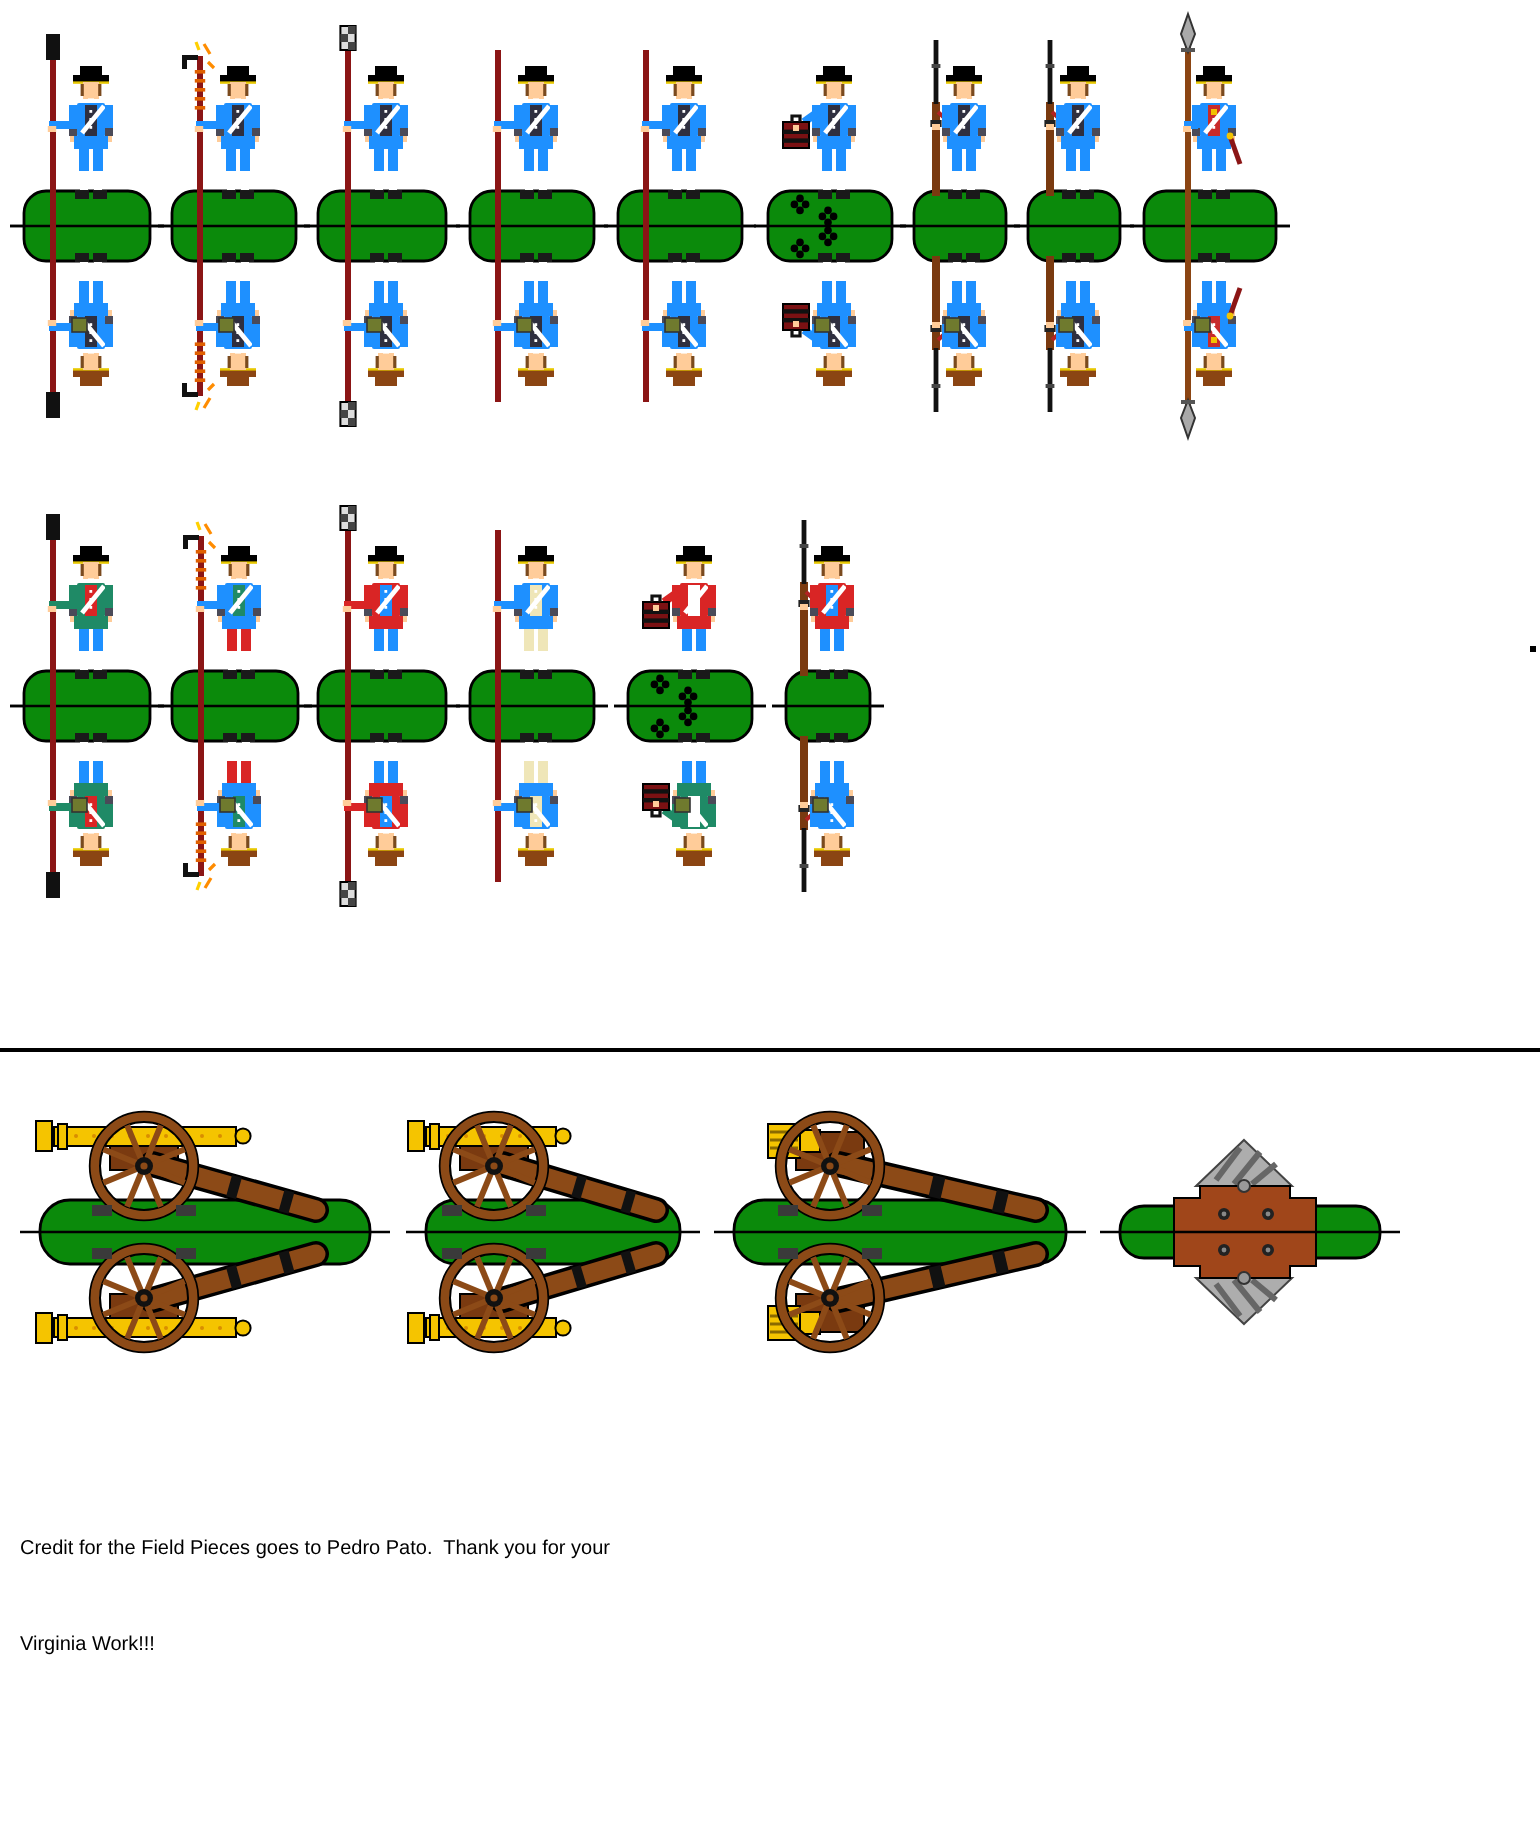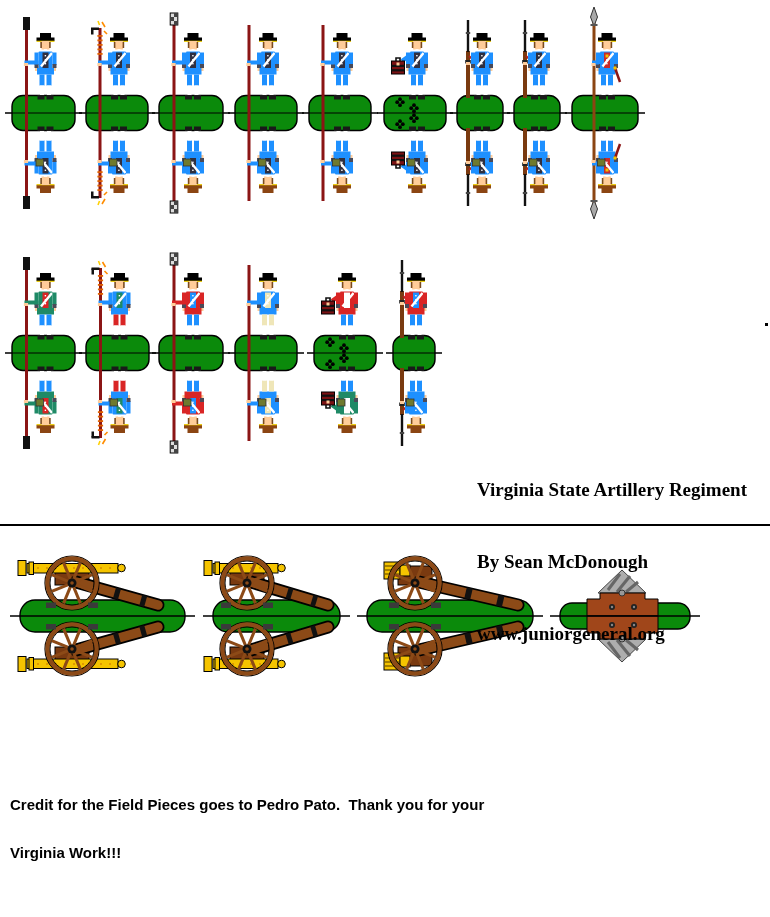"Virginia State Artillery Regiment" div.title-block { html: <div> <div>Virginia State Artillery Regiment</div> <div>By Sean McDonough</div> <div>www.juniorgeneral.org</div> </div> -> none }
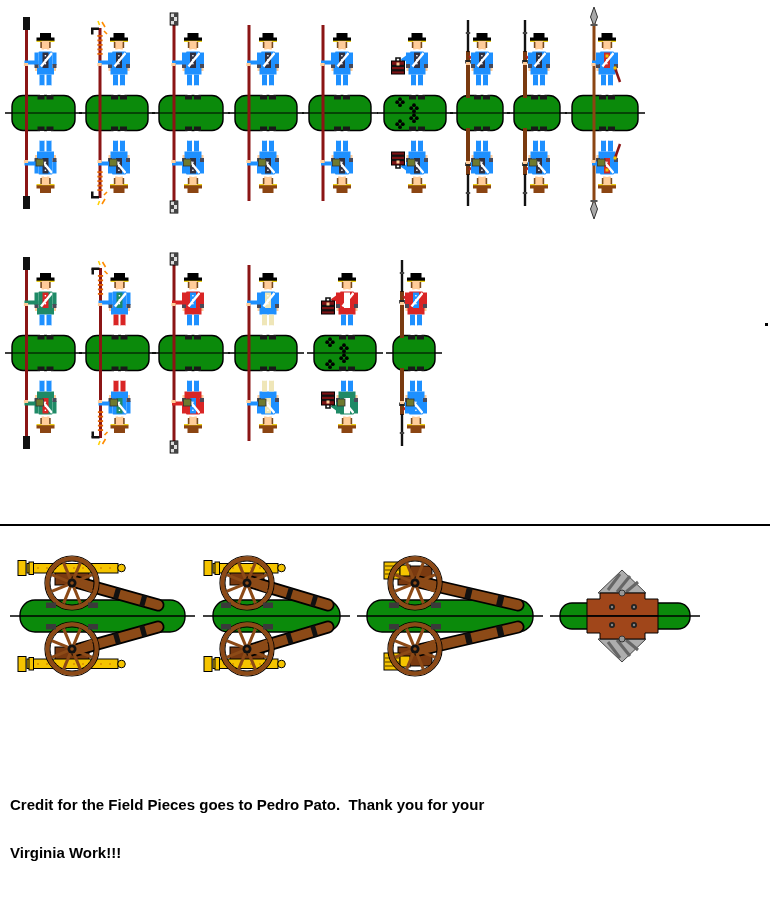"Credit for the Field Pieces" .credit-block { font-size: 15px -> 10px; font-weight: bold -> normal; top: 765px -> 735px }
